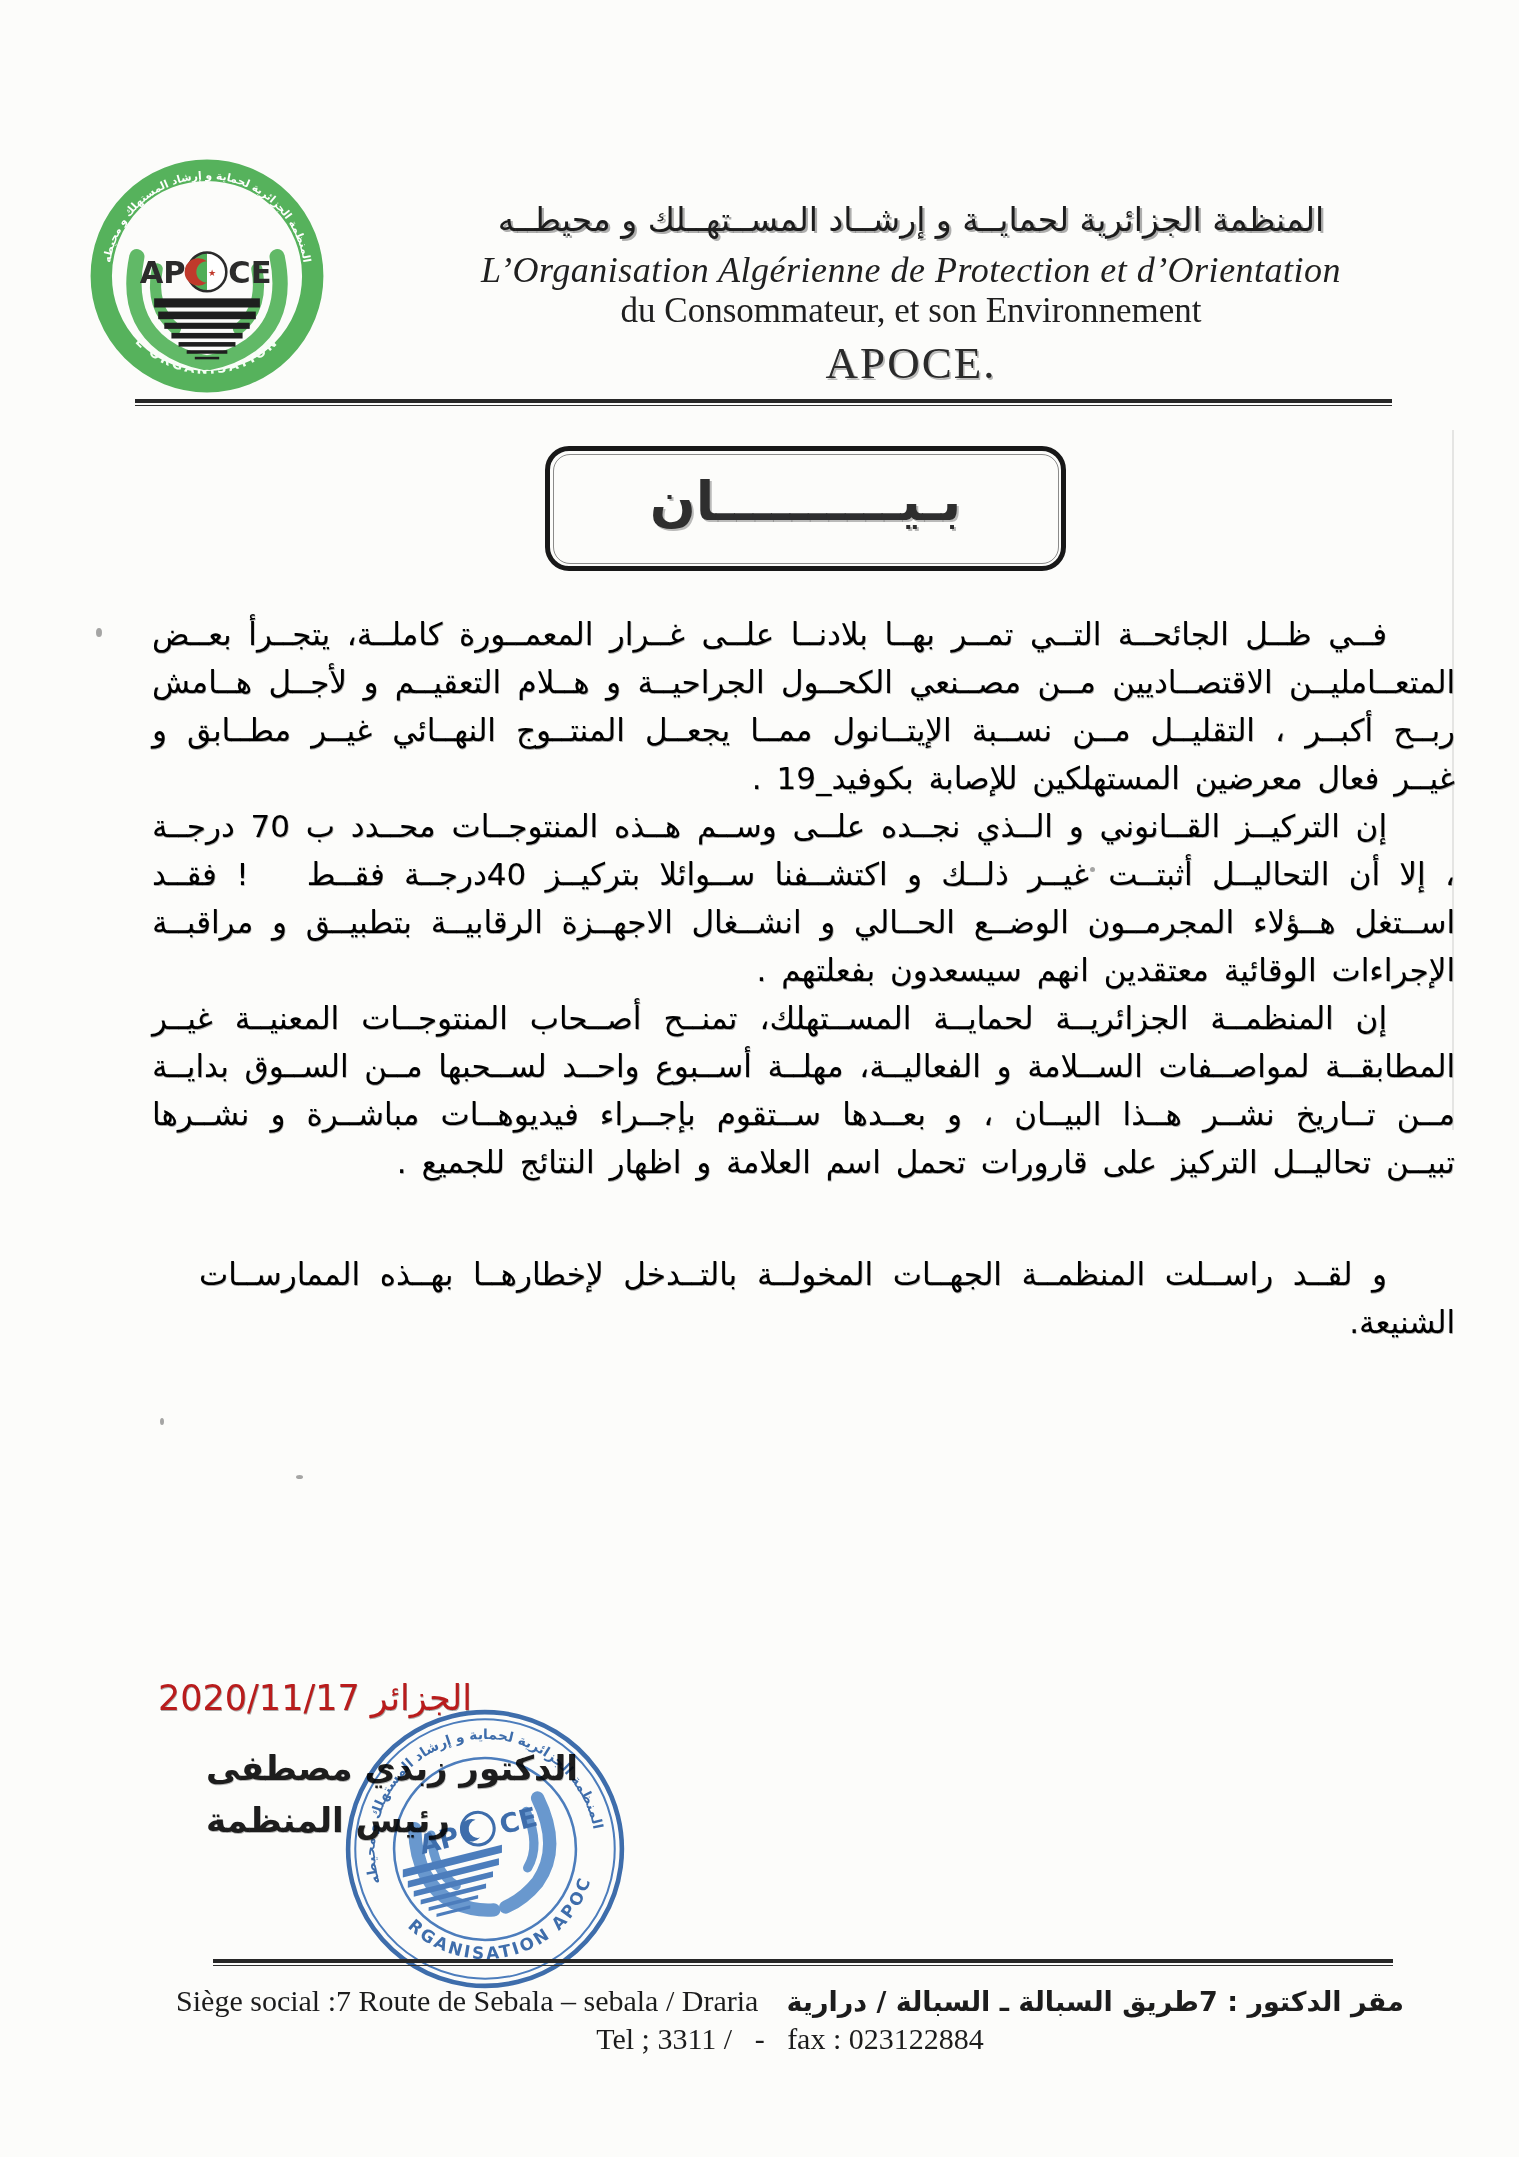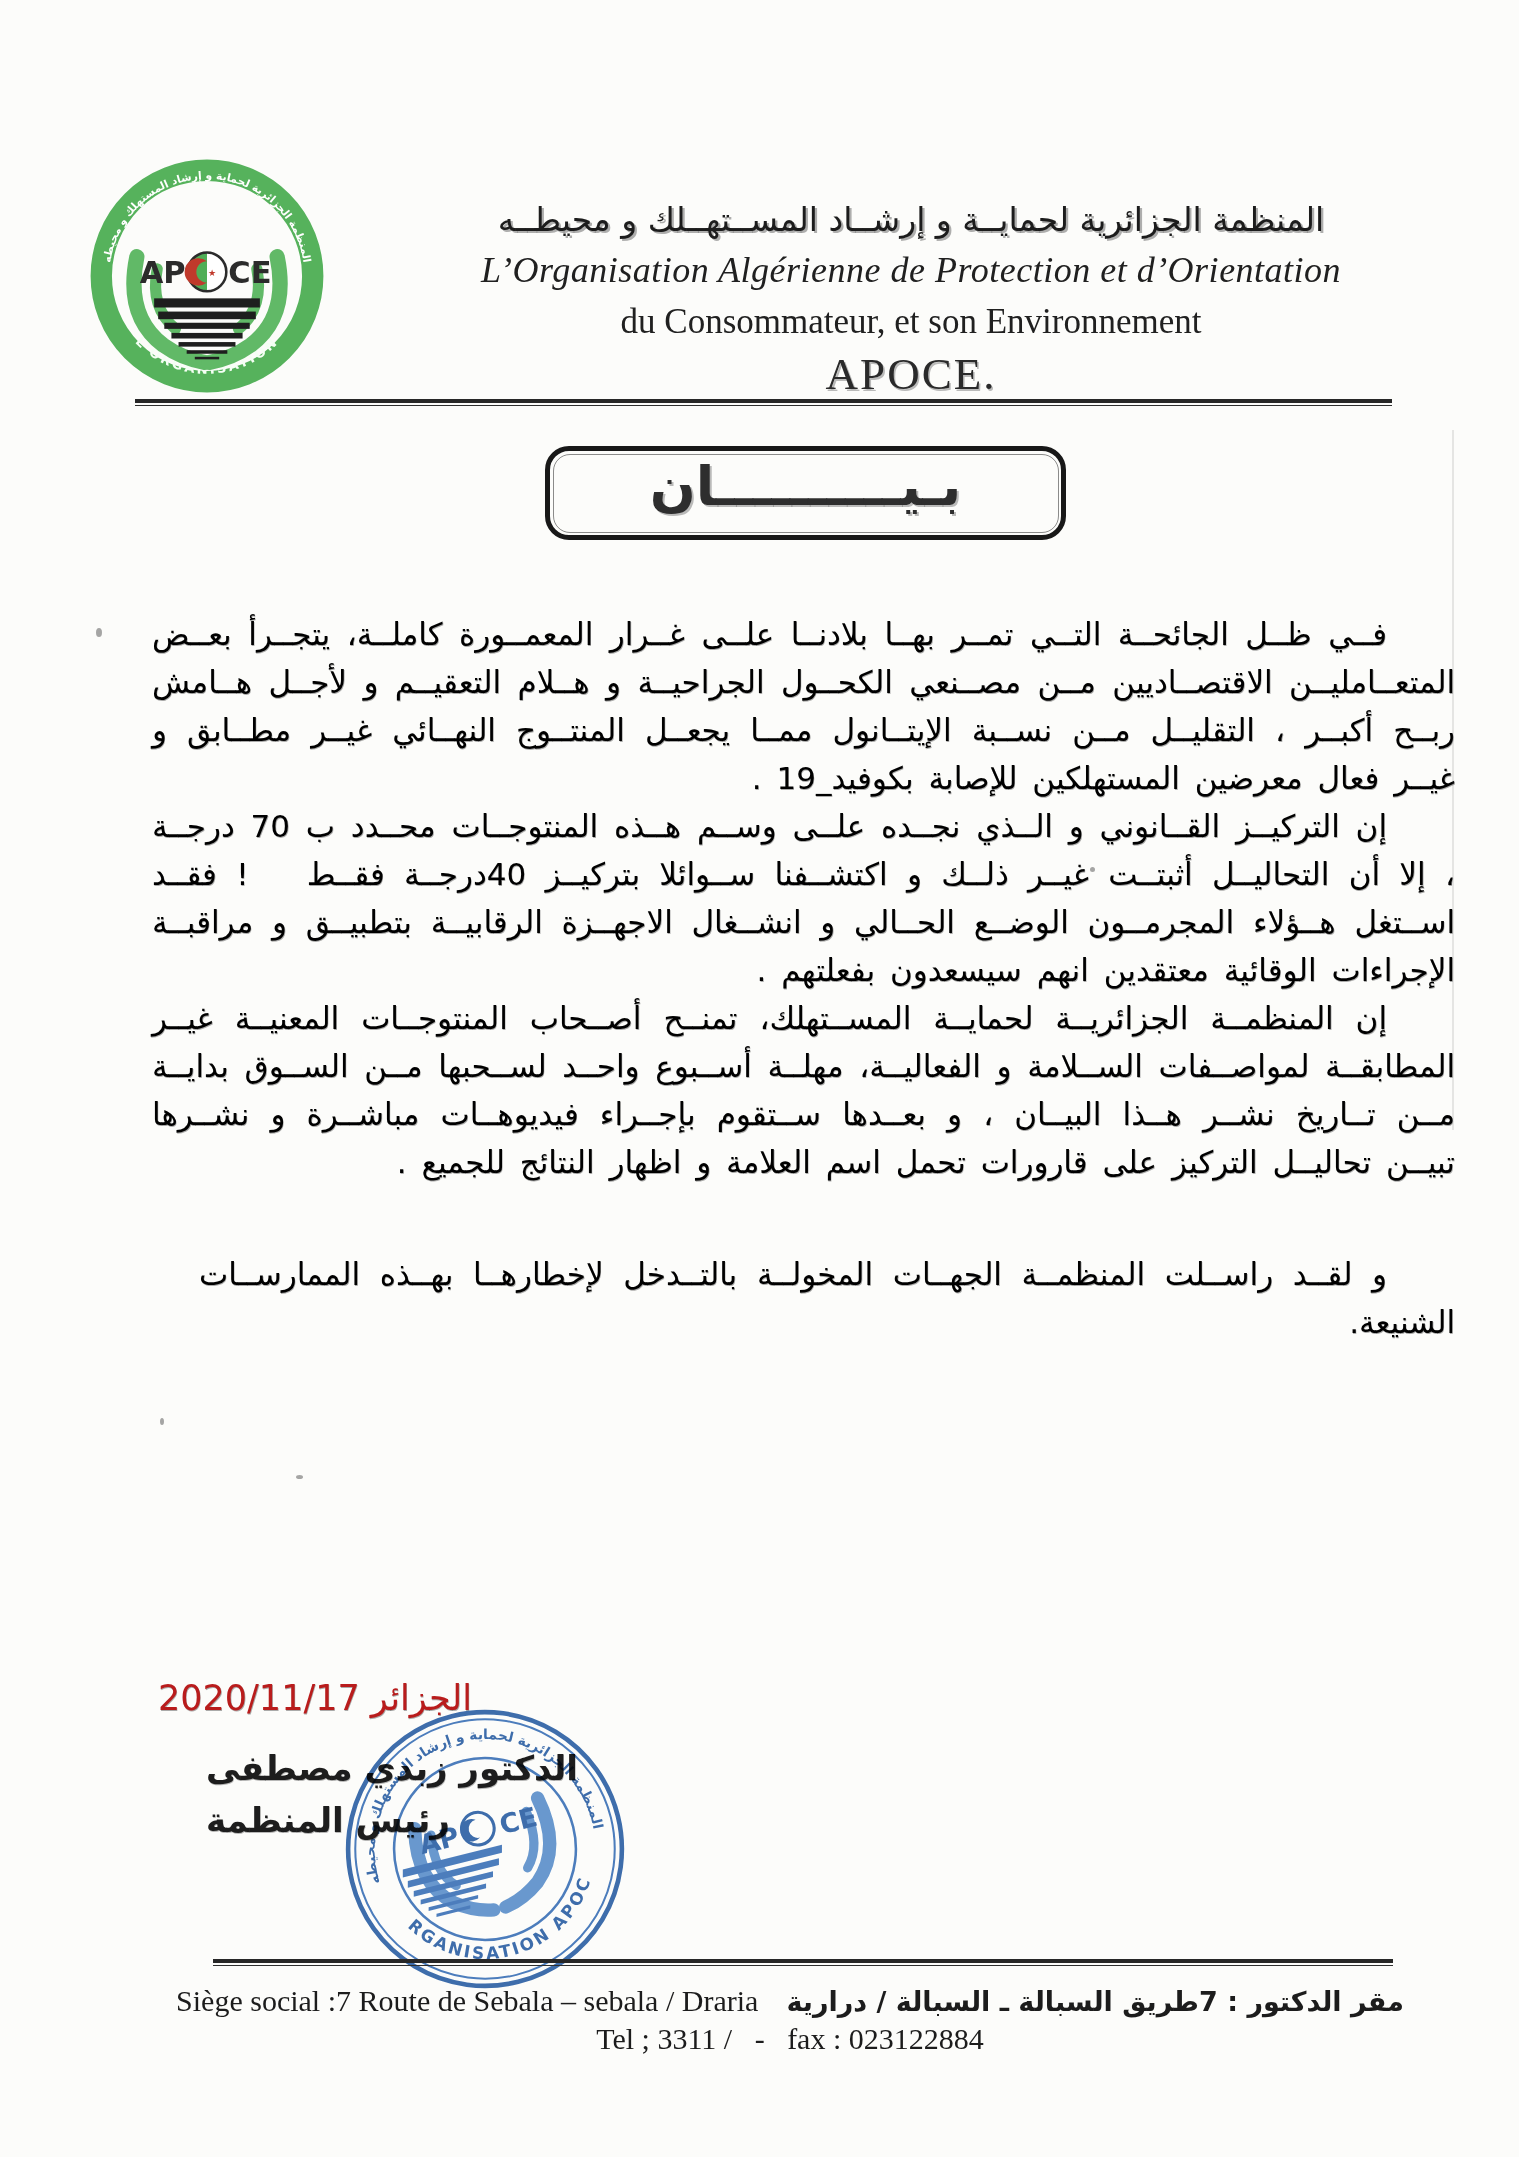"du Consommateur, et son Environnement" .fr2 { margin-top: 11px -> 0 }
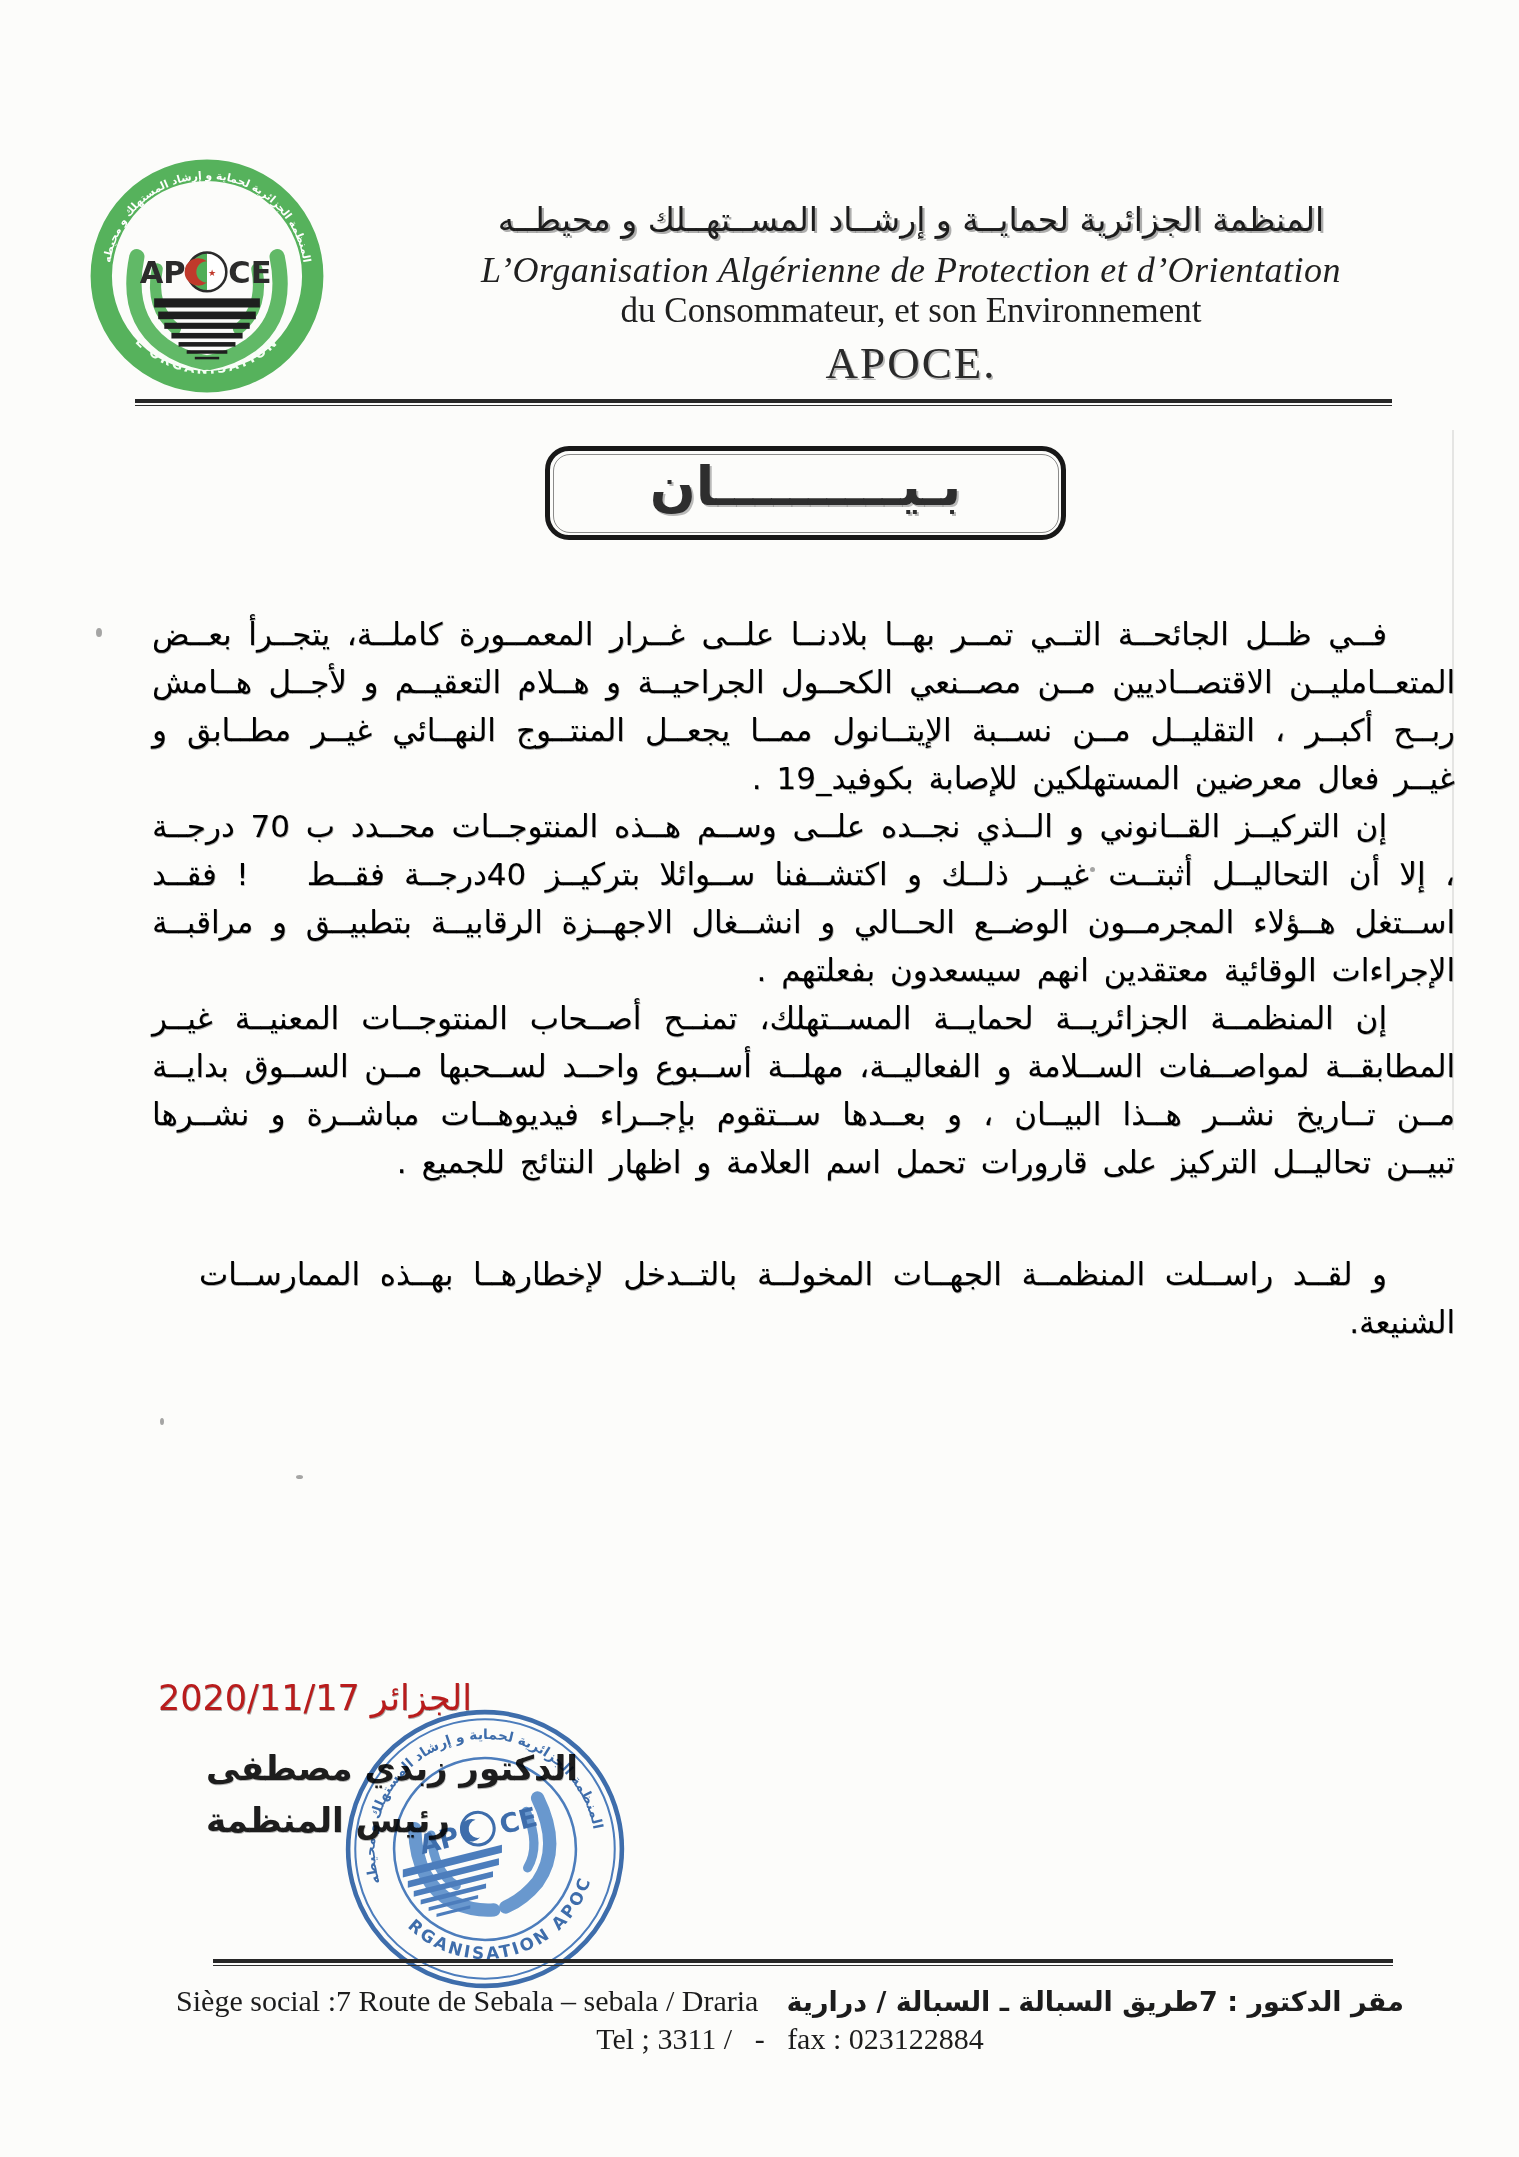"بـيــــــــــان" .statement-box { height: 94px -> 125px }
